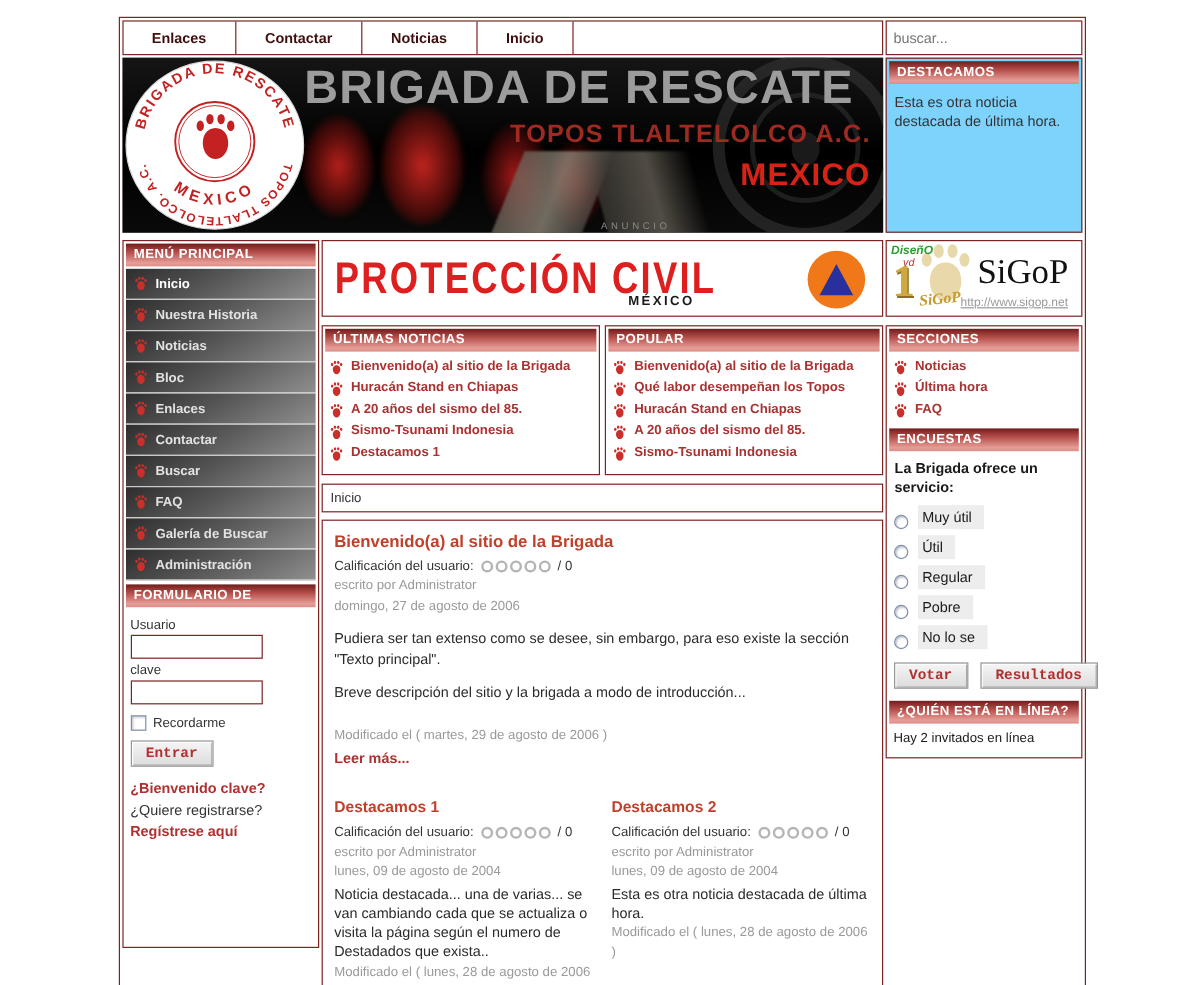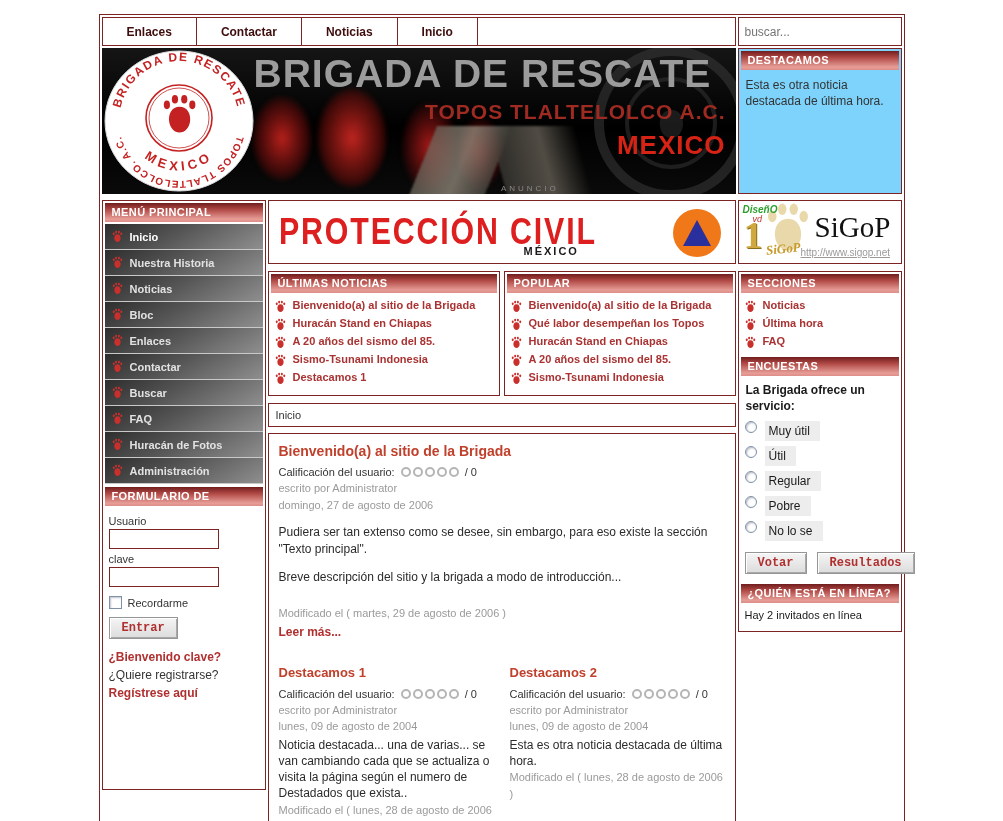"Muy útil" .poll-row { align-items: flex-start -> flex-end }
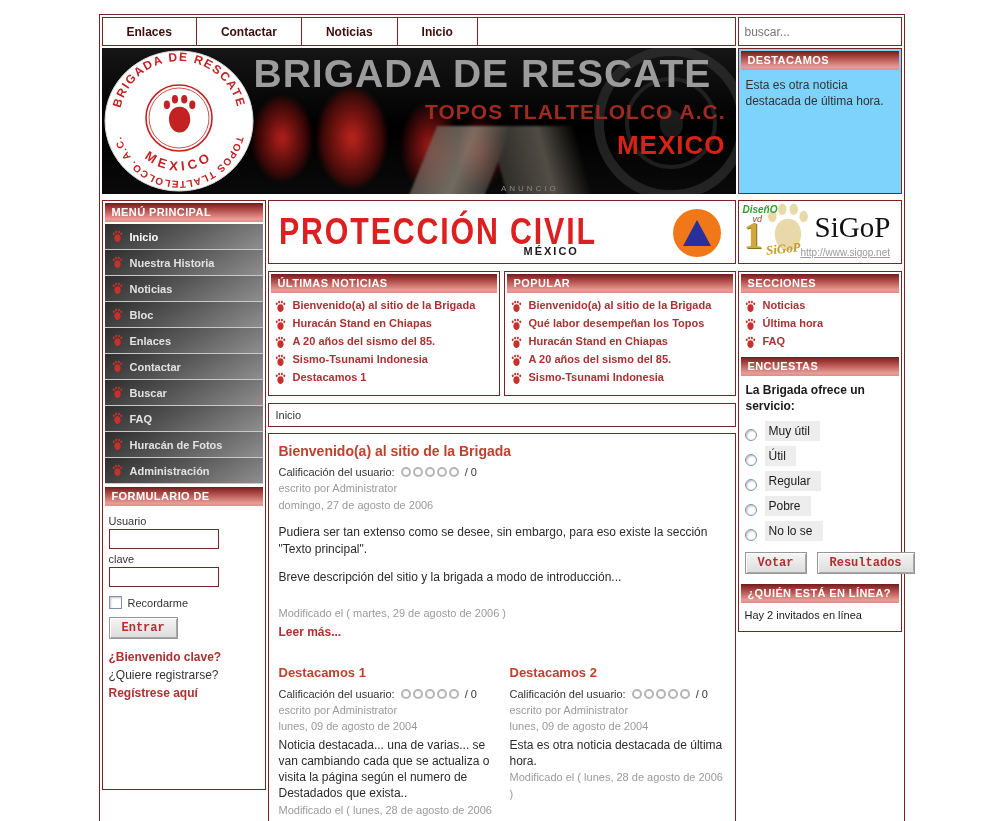"Huracán de Fotos" span { text: Huracán de Fotos -> Galería de Buscar }
